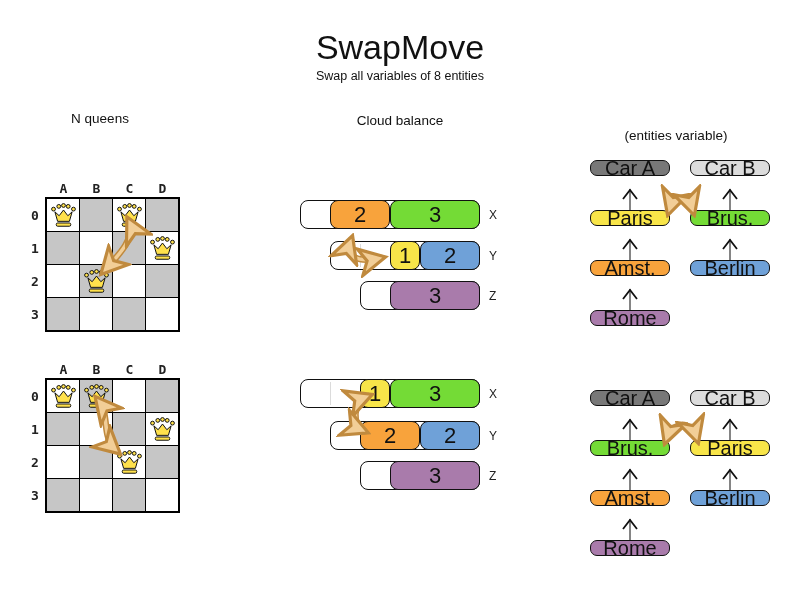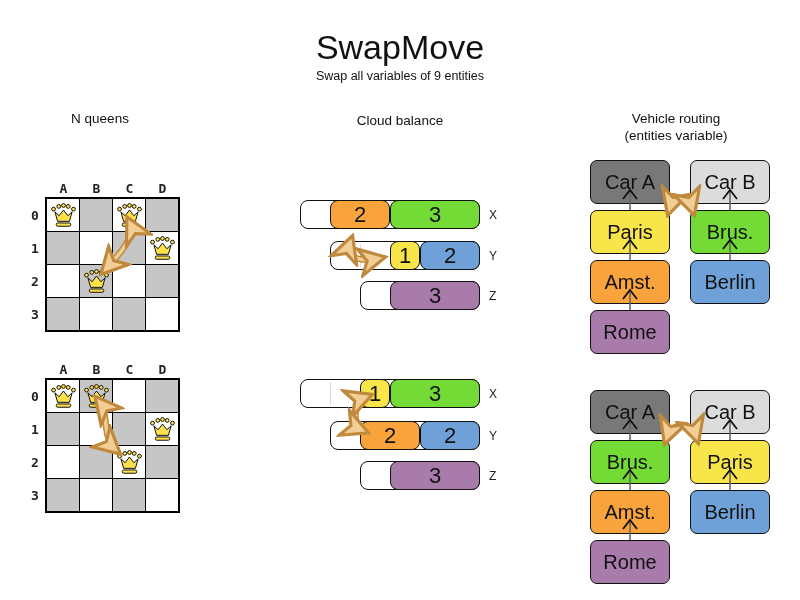"Swap all variables of 9" div.subtitle { text: 9 -> 8 }
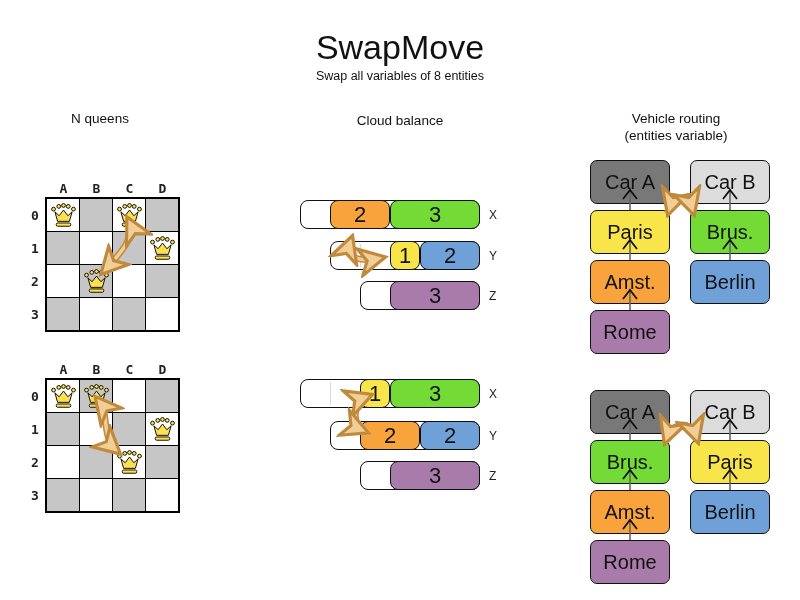"Vehicle routing" div.col-header { html: <div>Vehicle routing</div> -> none }
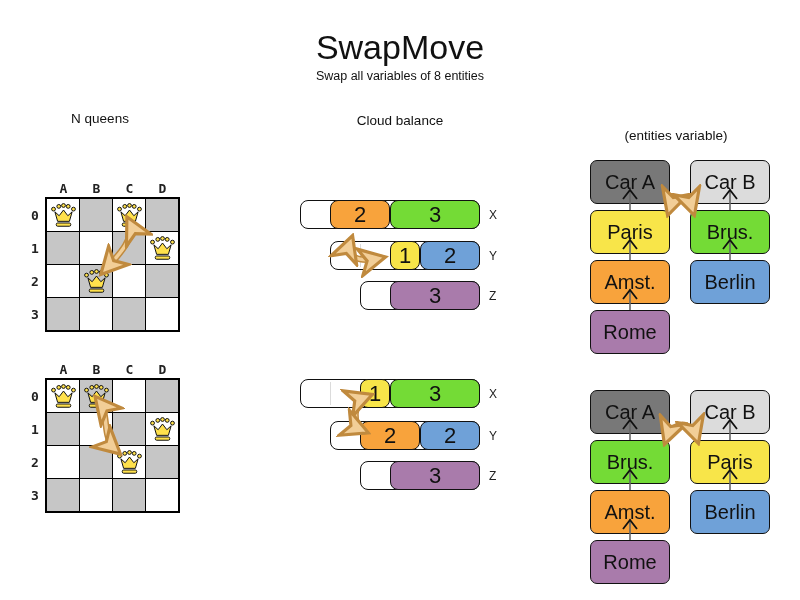"Car A" .vr-box { height: 44px -> 16px }
